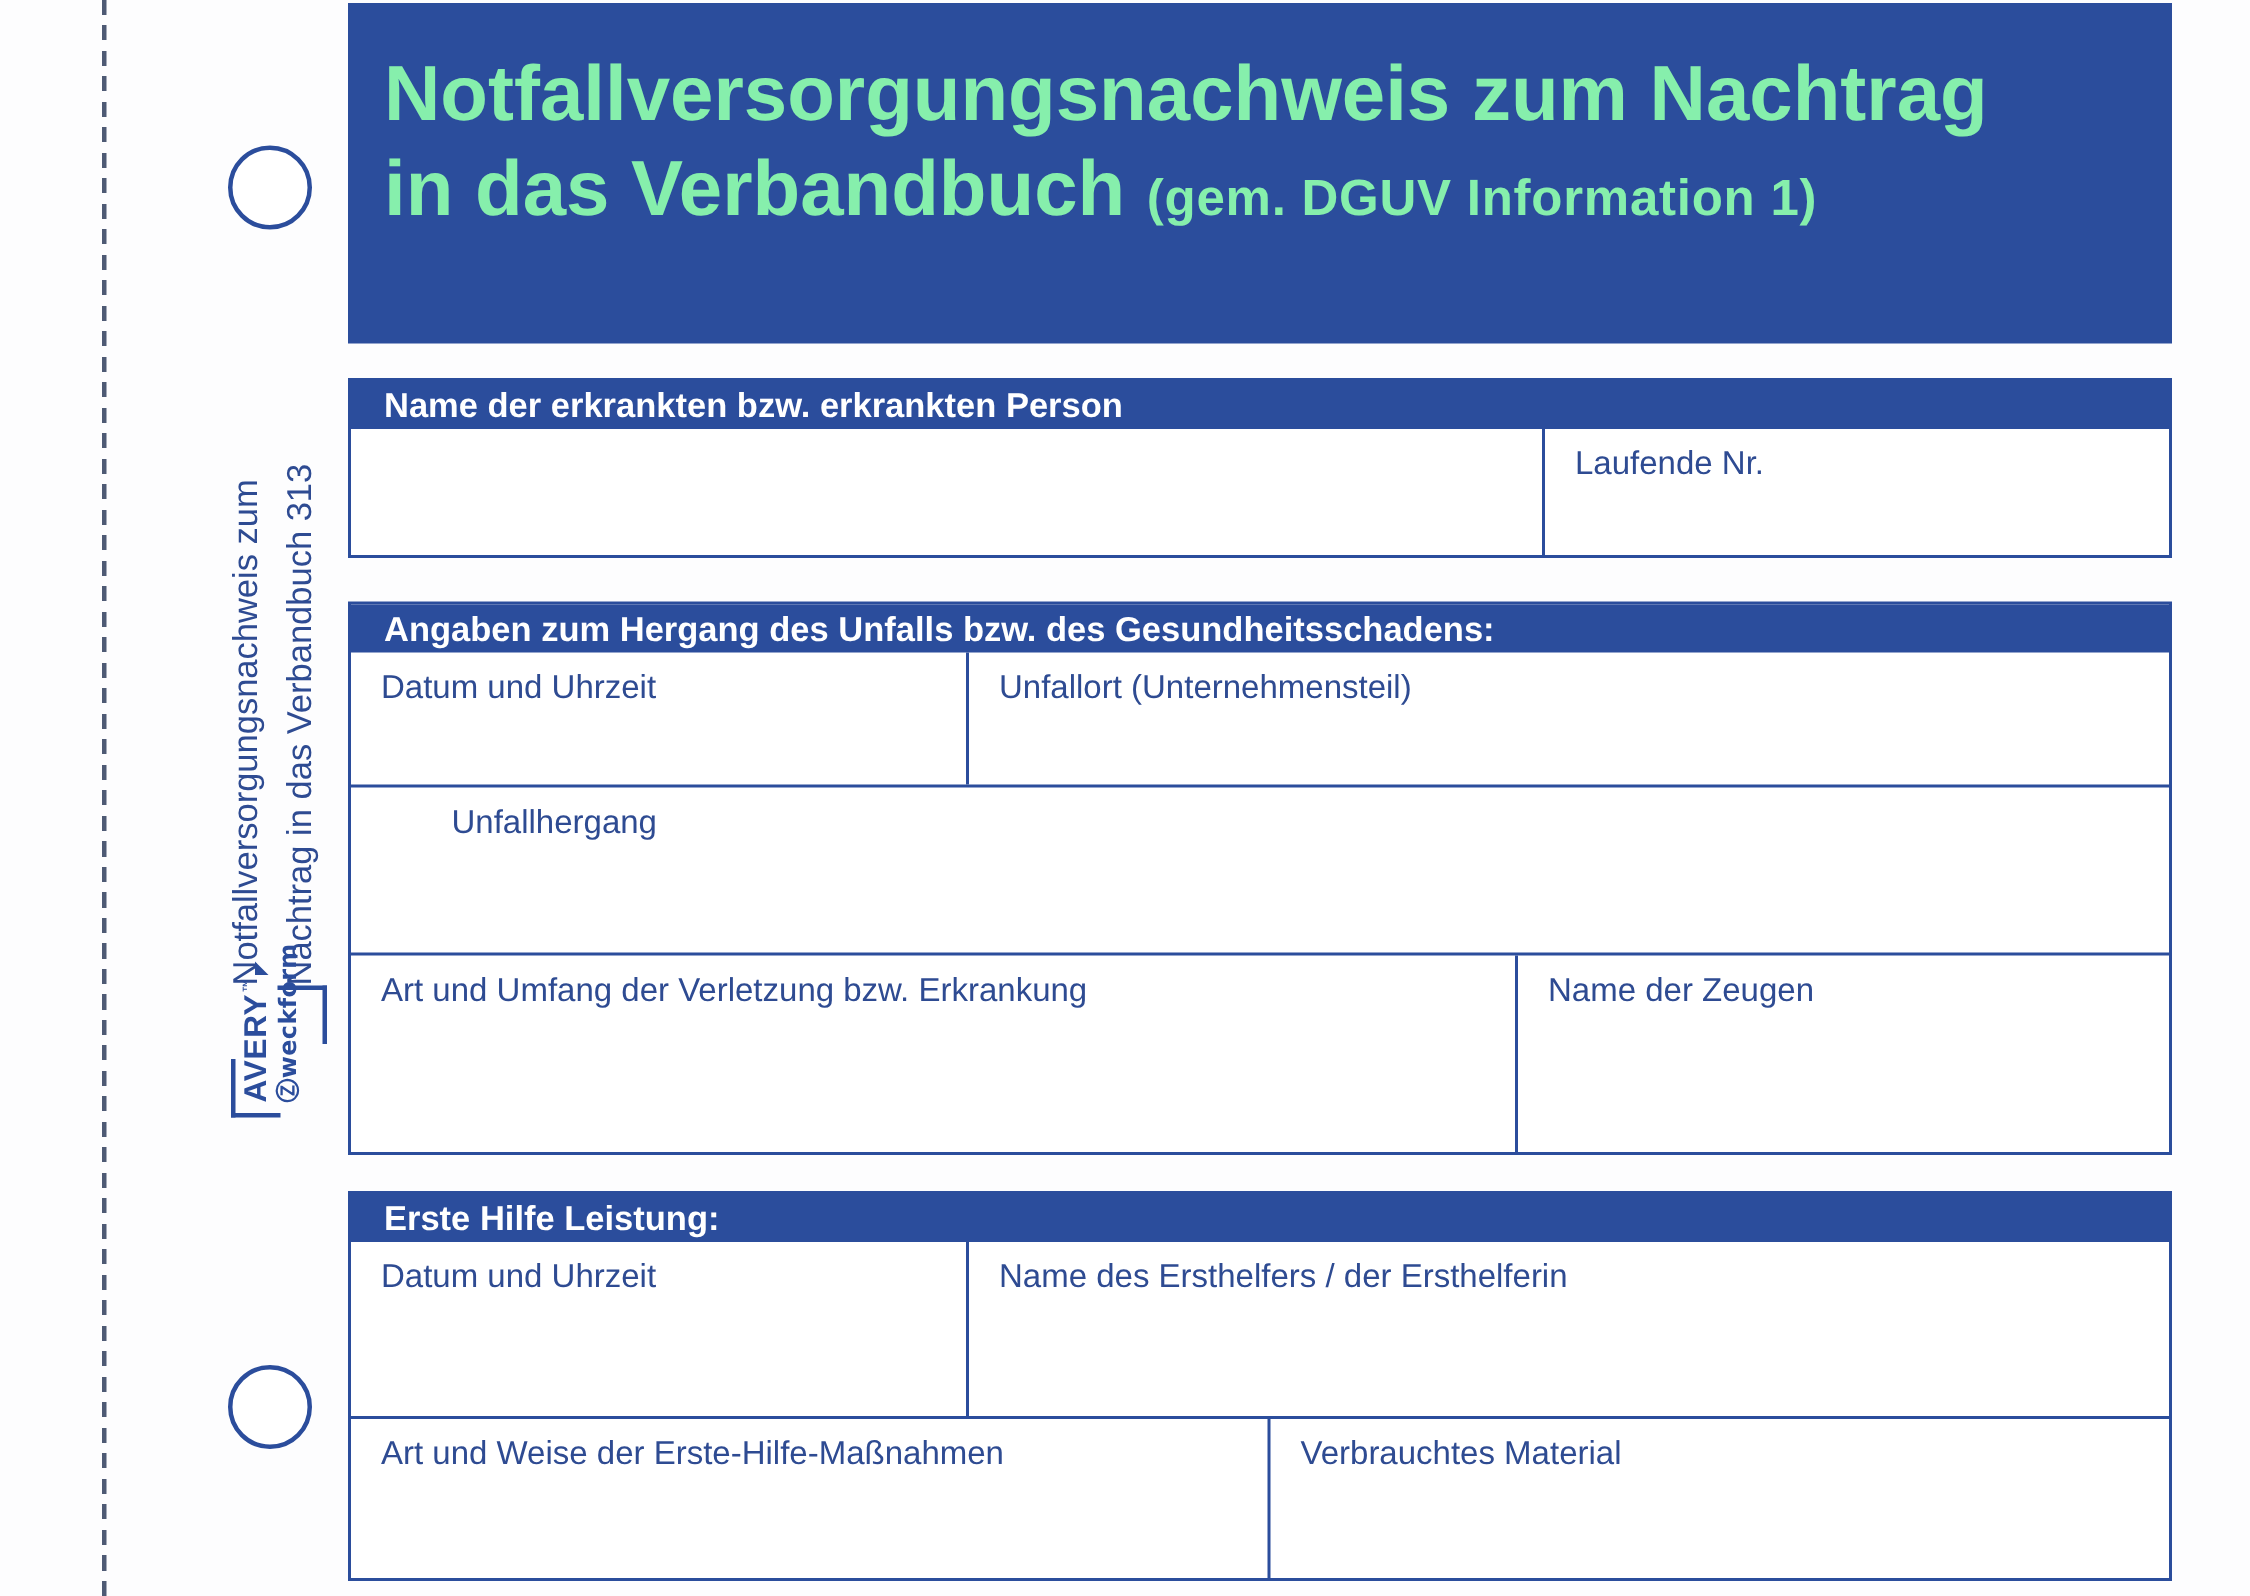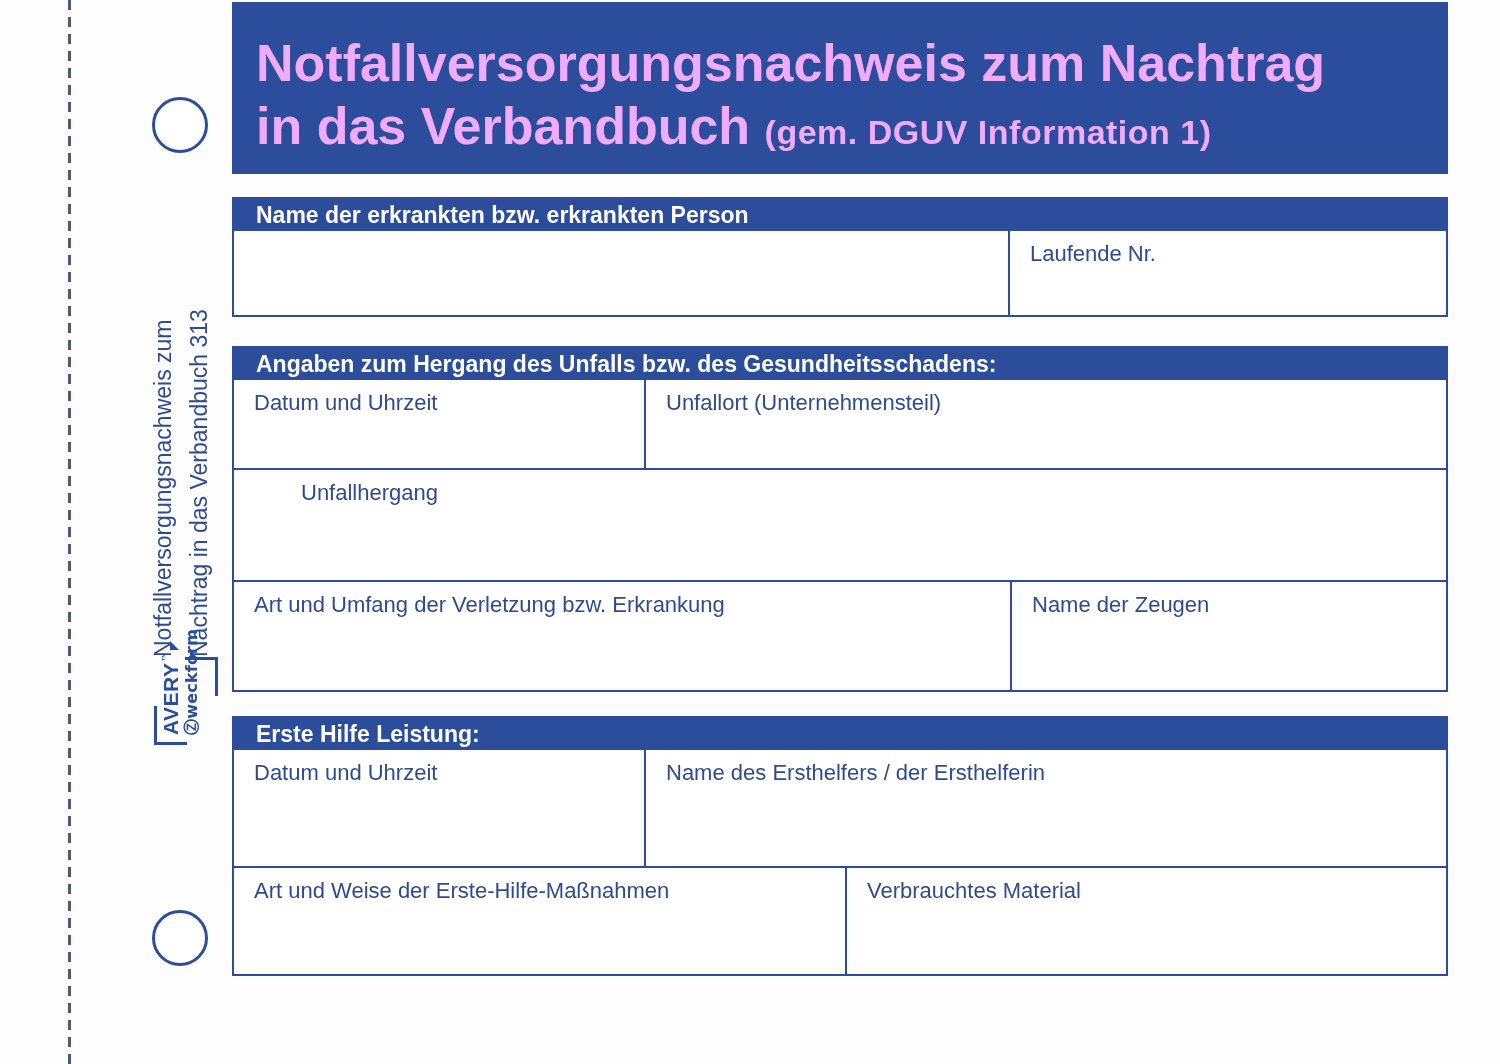"Notfallversorgungsnachweis zum Nachtrag" .title-block { color: #f0abfc -> #86efac; height: 172px -> 227px }
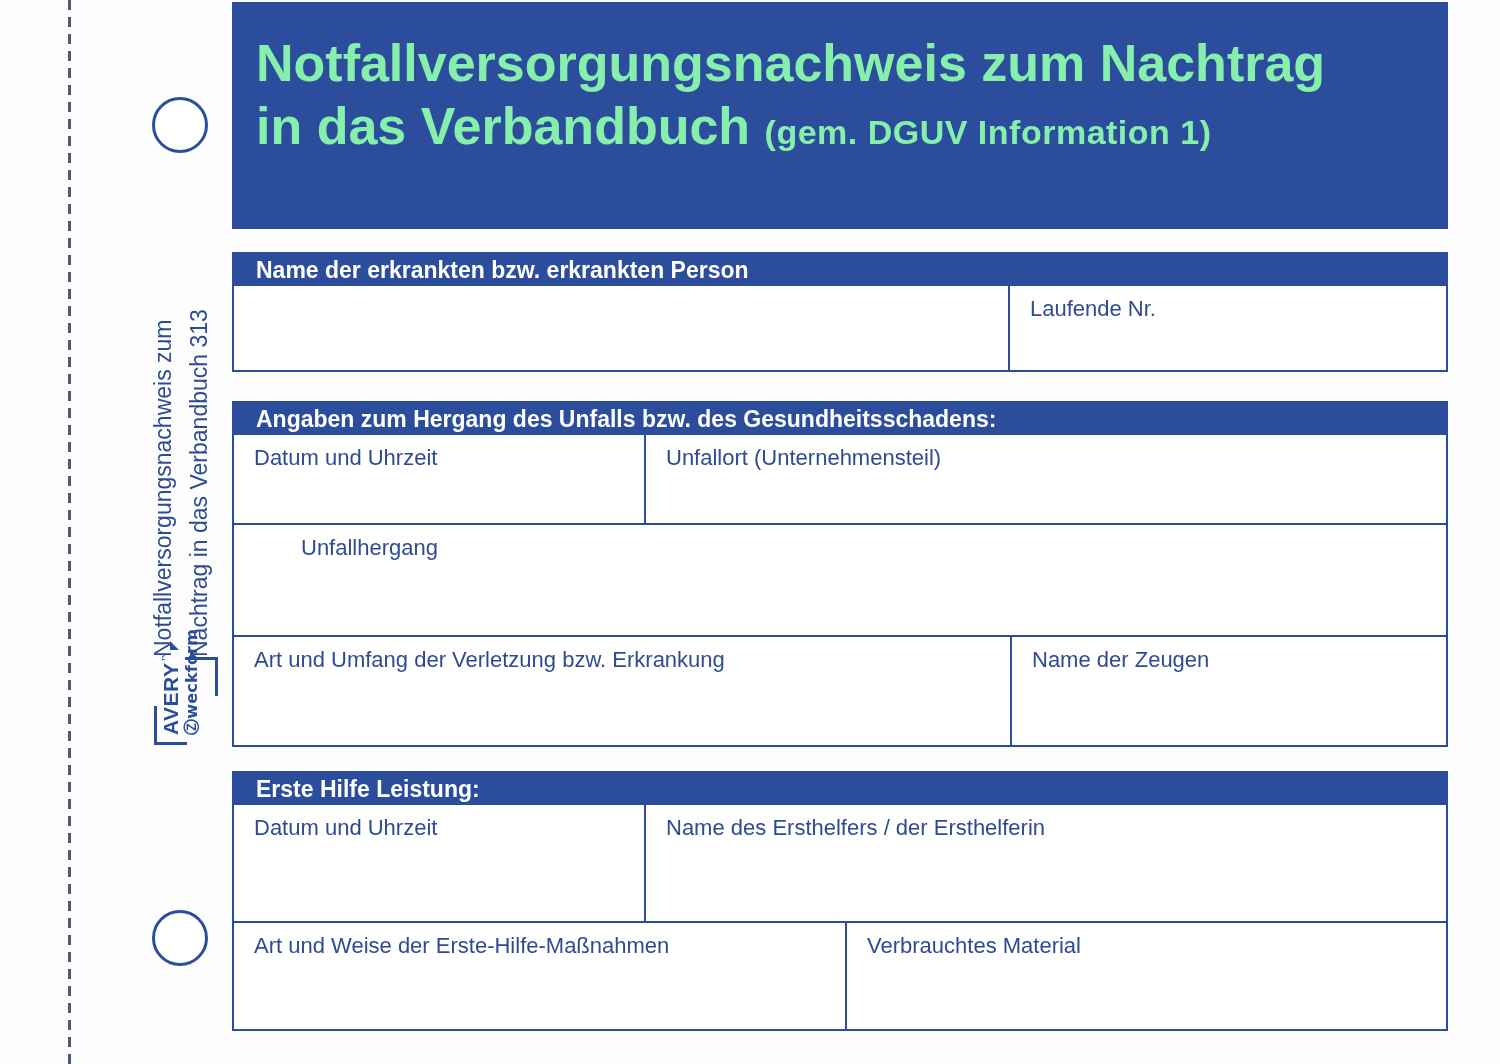"Laufende Nr." .r-person { padding-left: none -> 20px }
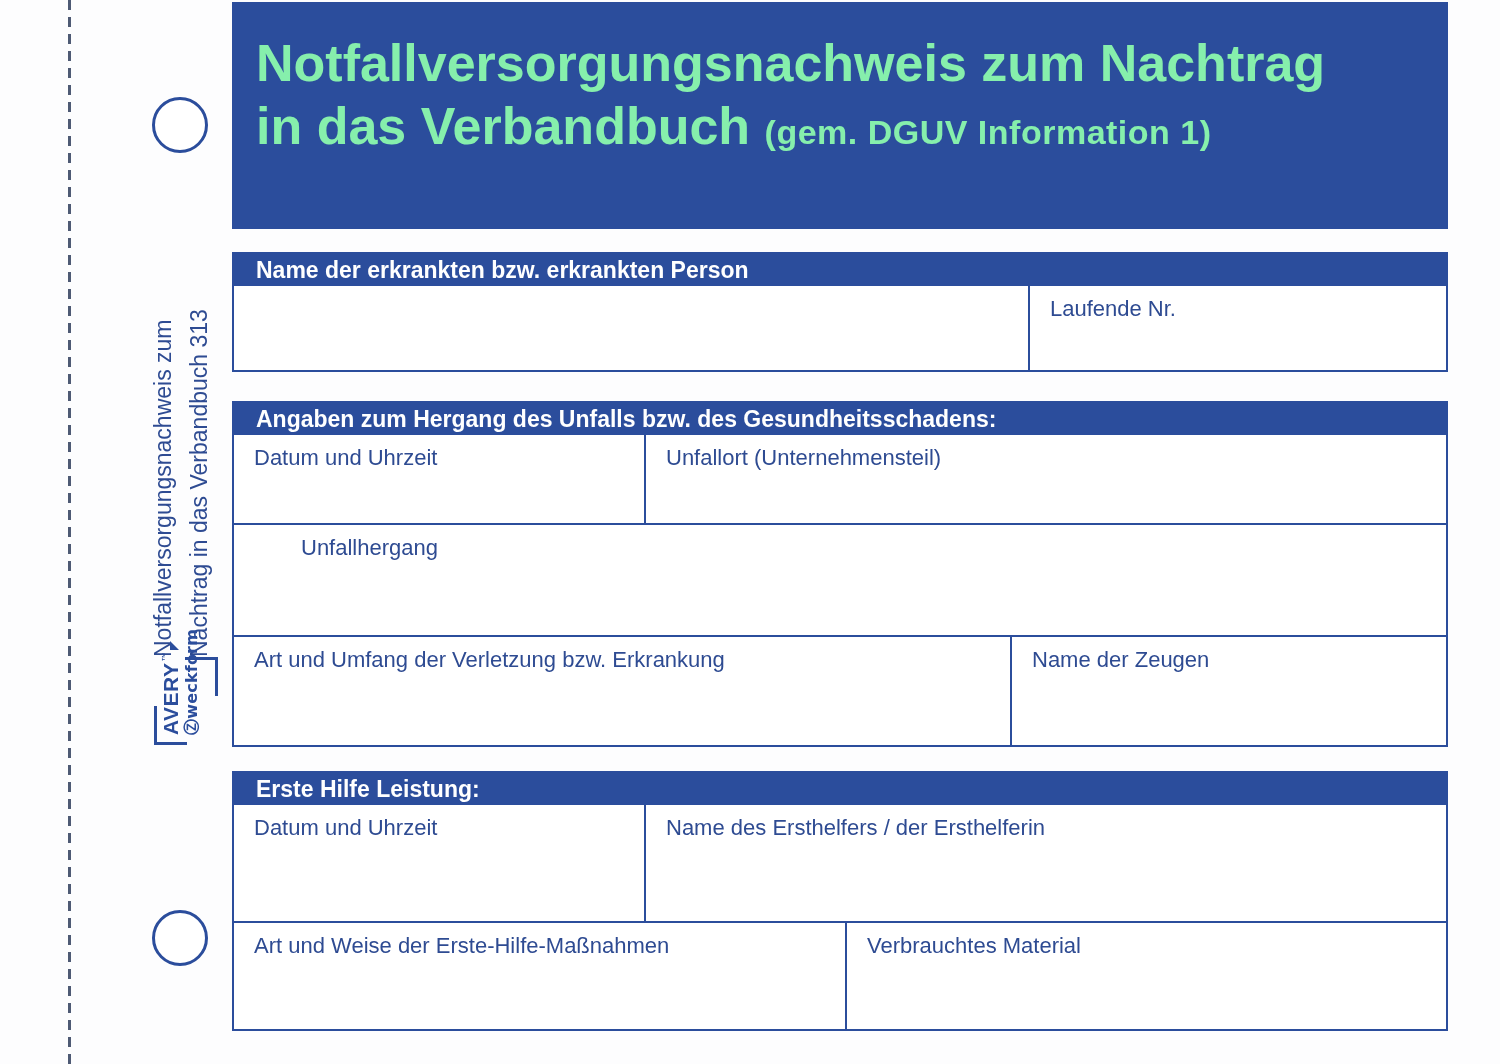"Art und Umfang der Verletzung" .r-h3 { height: 110px -> 133px }
